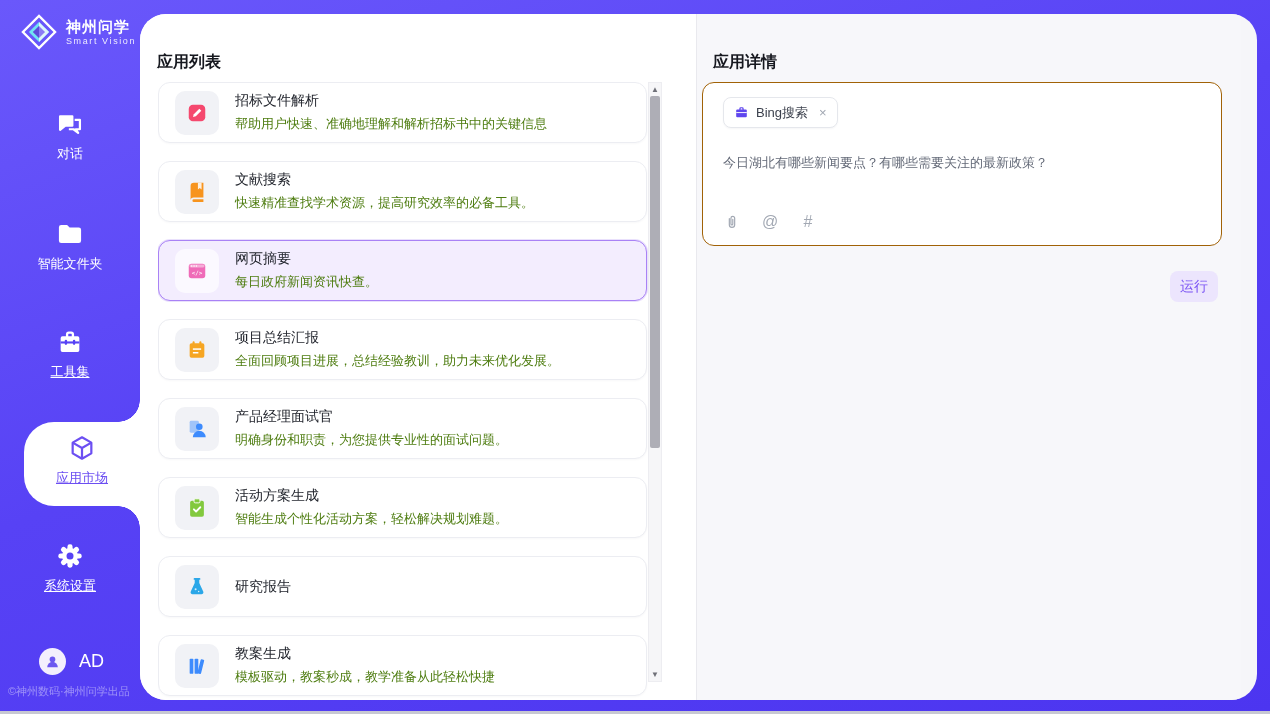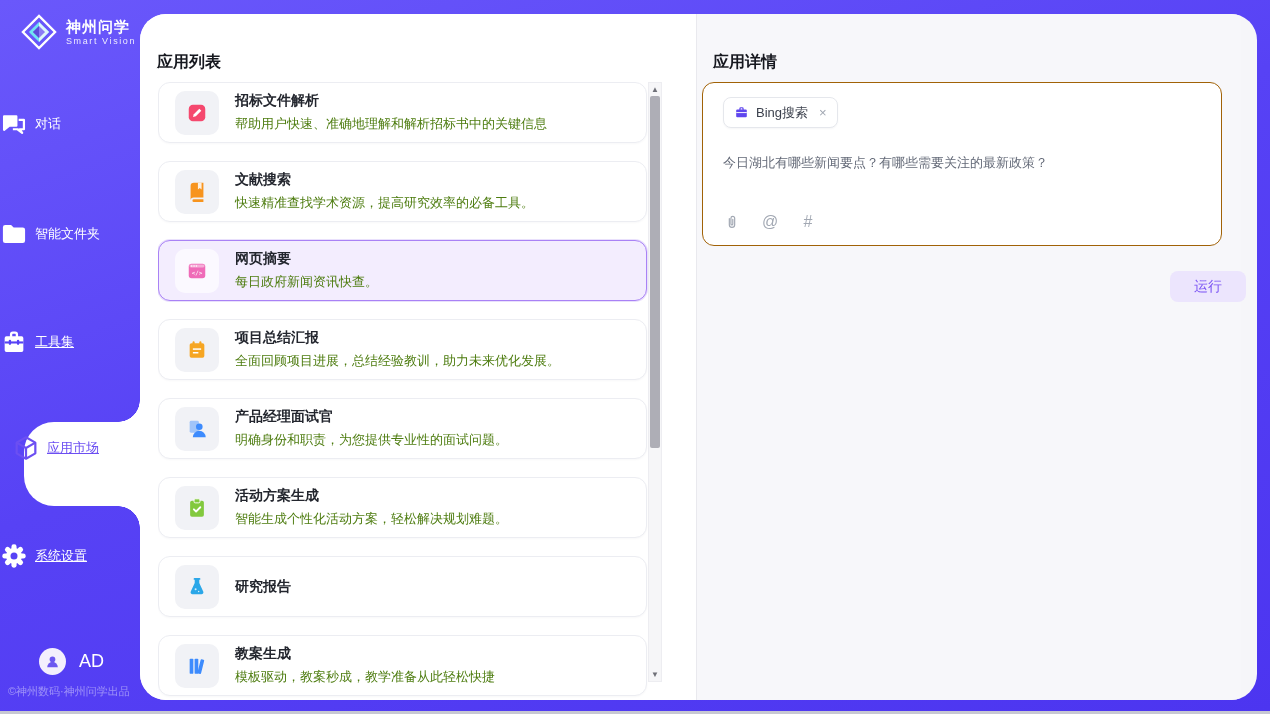"招标文件解析" .card-title { font-weight: bold -> normal }
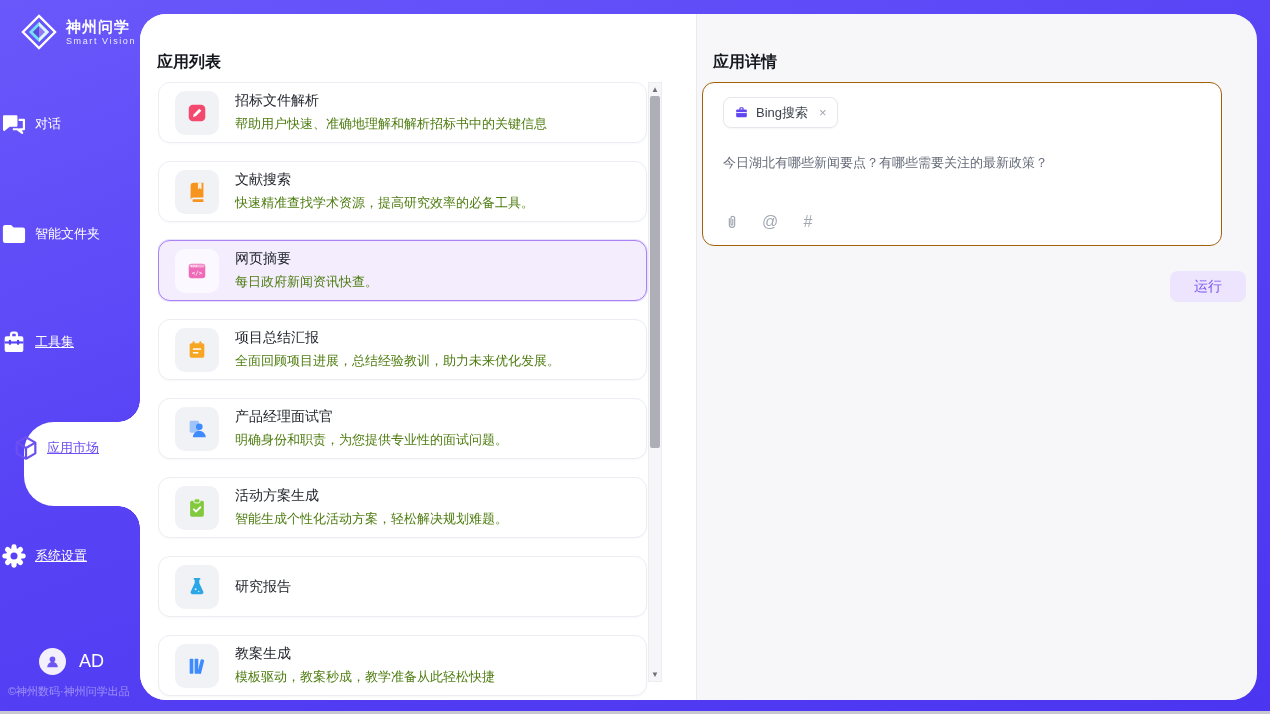"对话" .nav-item { flex-direction: row -> column }
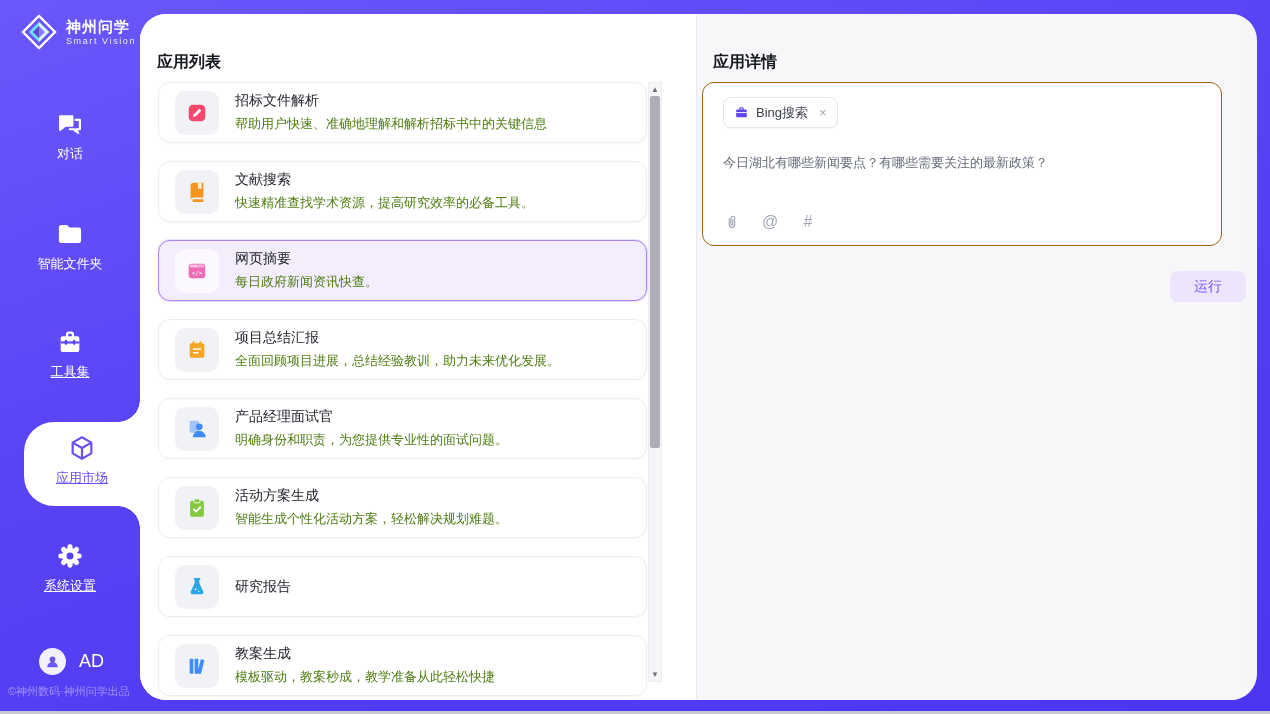"运行" .run-btn { width: 76px -> 48px }
